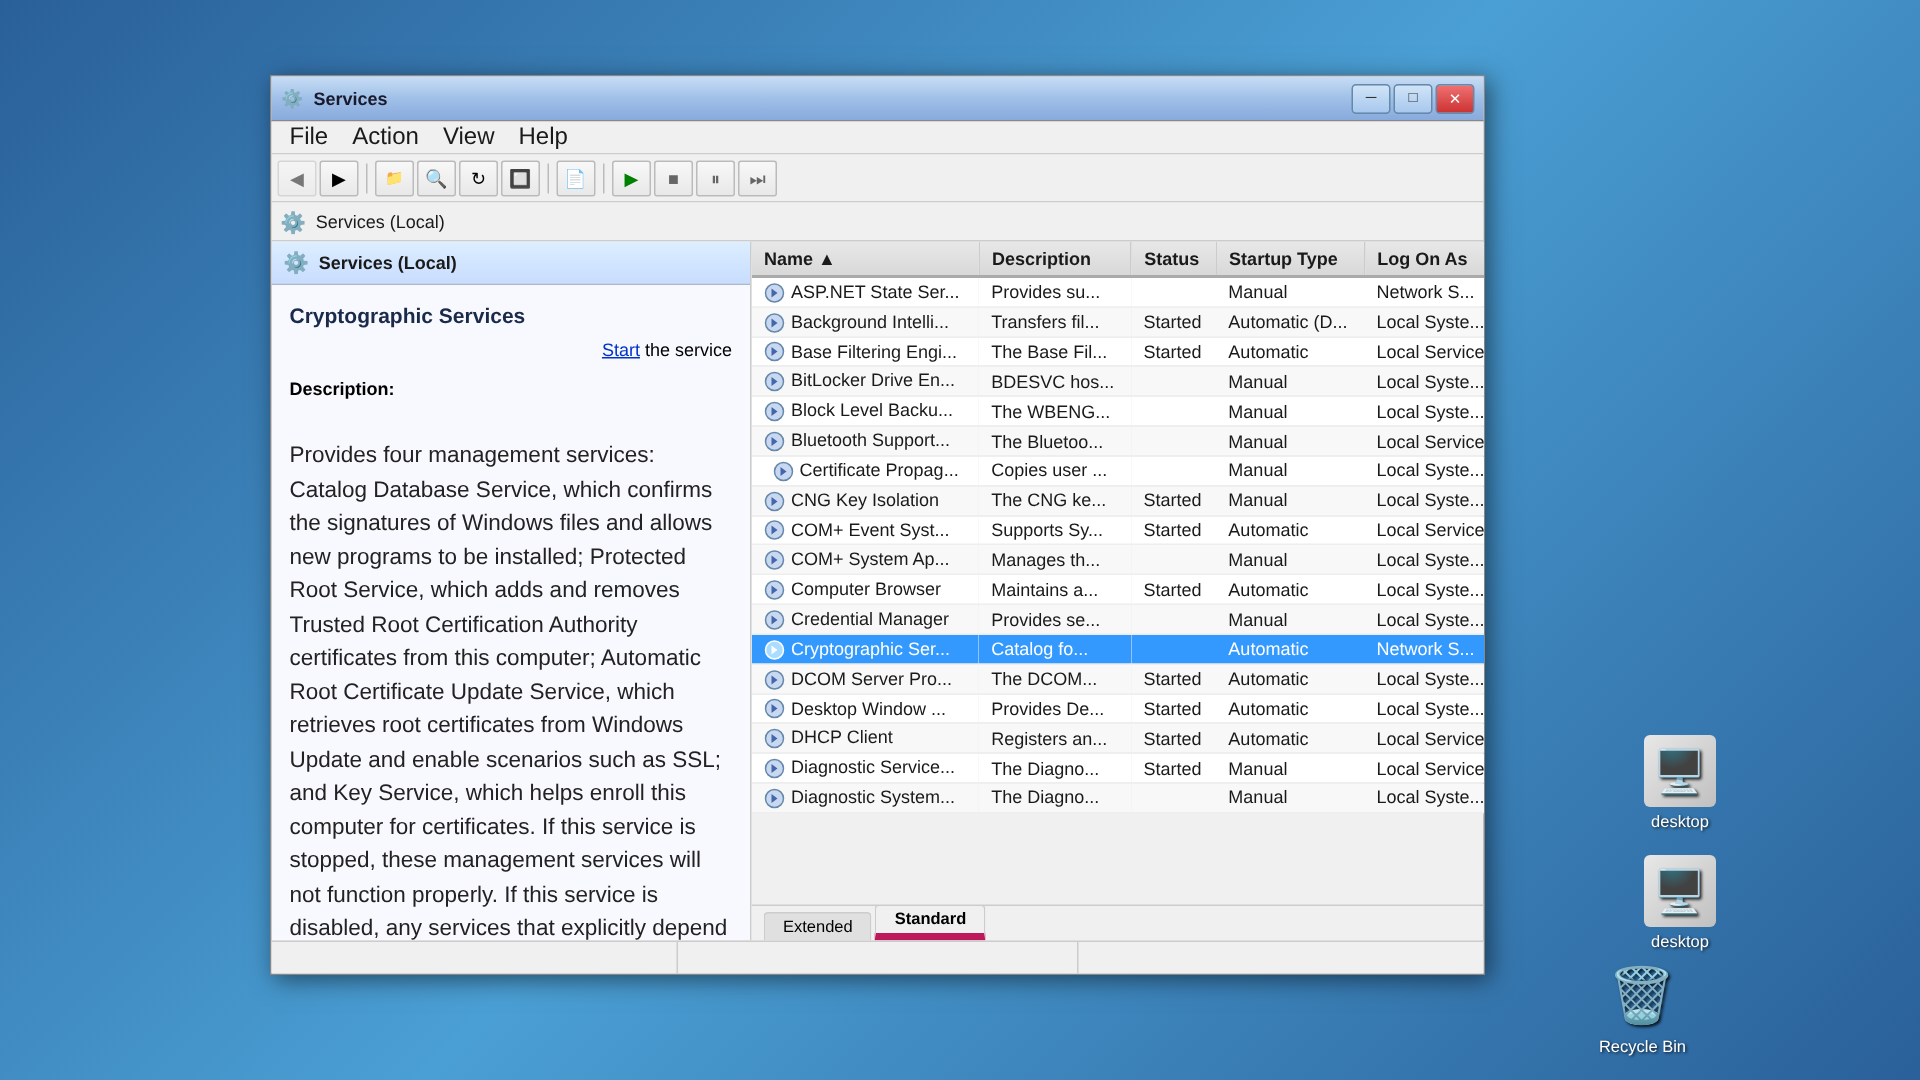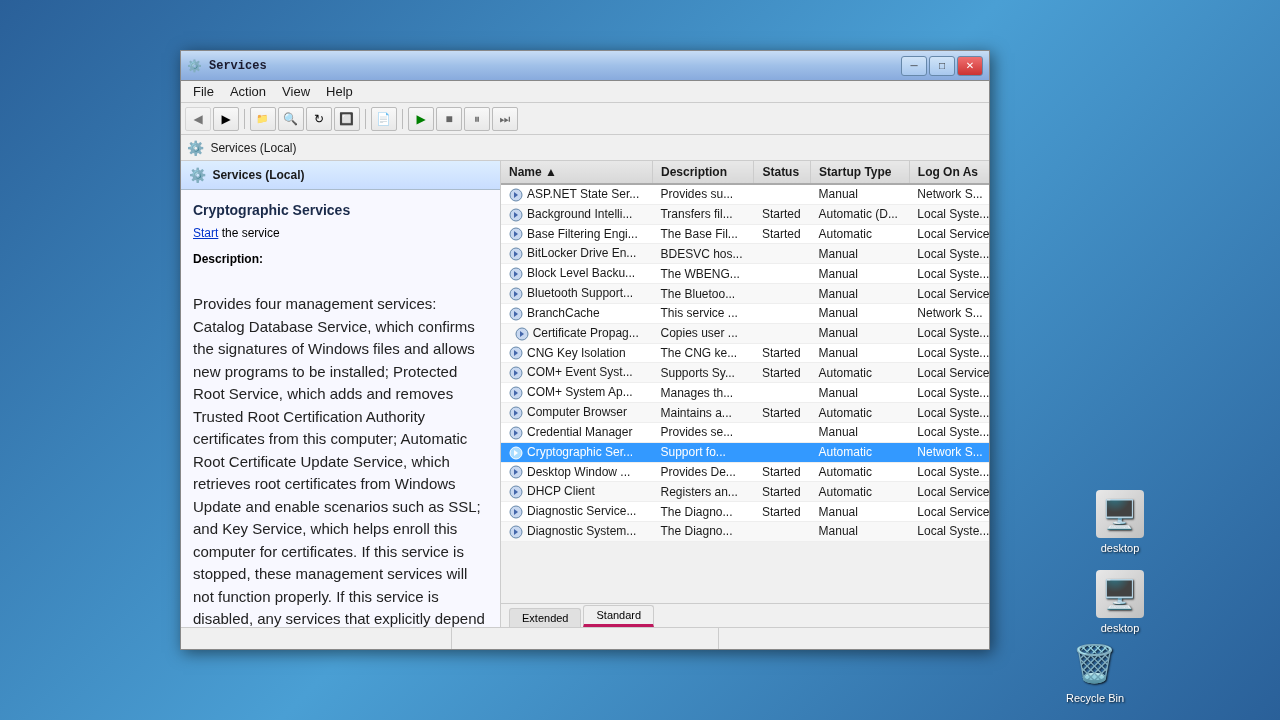"Services" .title-bar .title-text { font-family: Liberation Mono, monospace -> none }
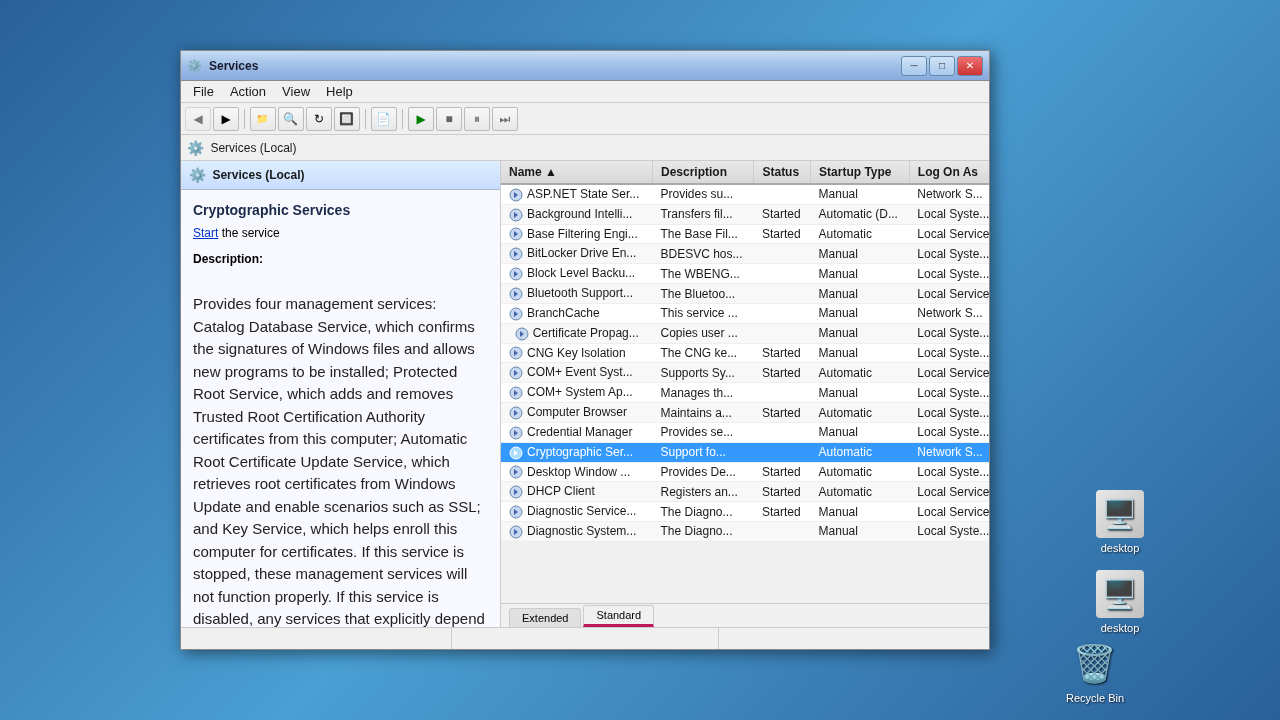"File" .menu-item { font-size: 13px -> 16px }
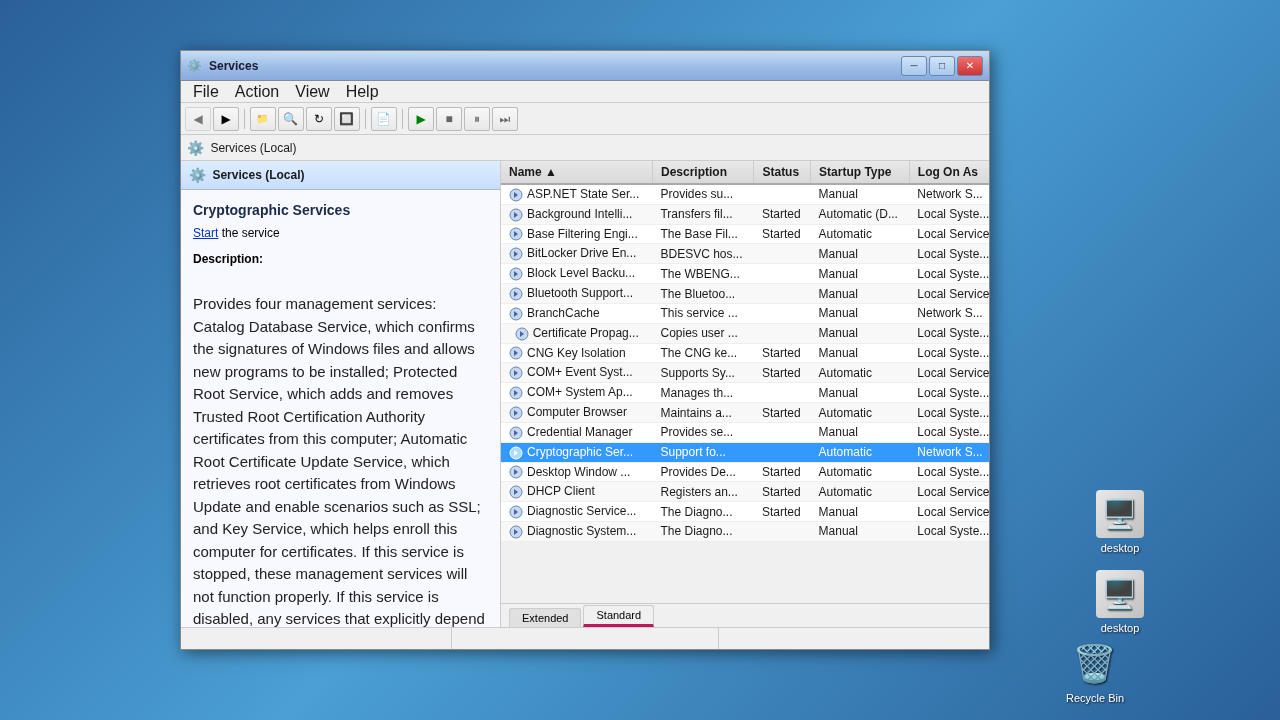"Start the service" .service-action { text-align: none -> right }
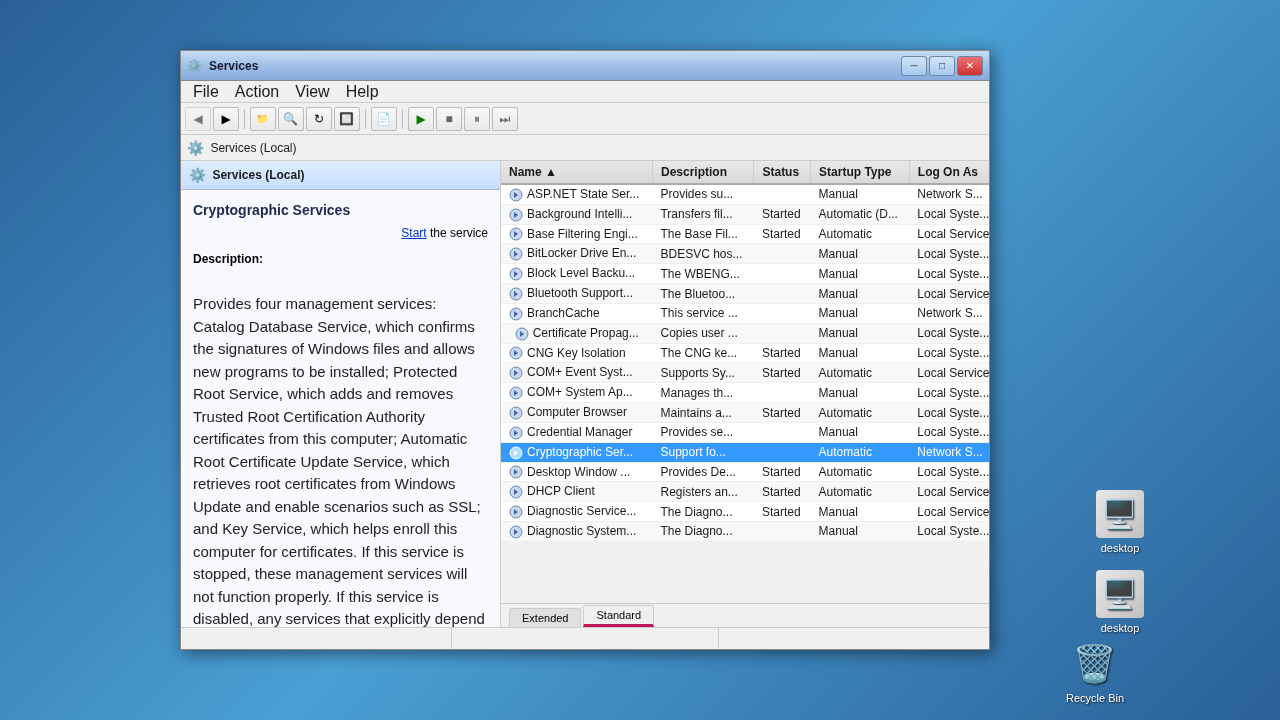"BranchCache" tr { html: <tr> <td><svg> <circle></circle> <path></path> </svg>BranchCache</td> <td>This service ...</td> <td></td> <td>Manual</td> <td>Network S...</td> </tr> -> none }
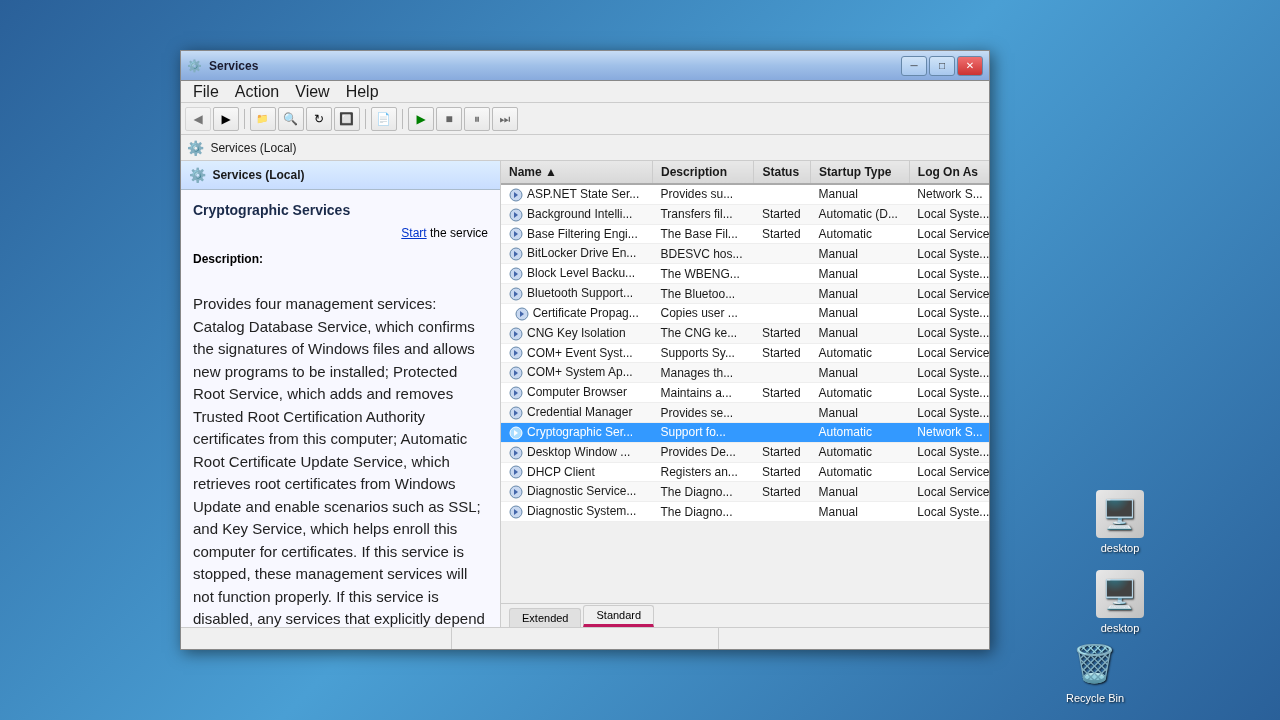"Support fo..." td { text: Support -> Catalog }
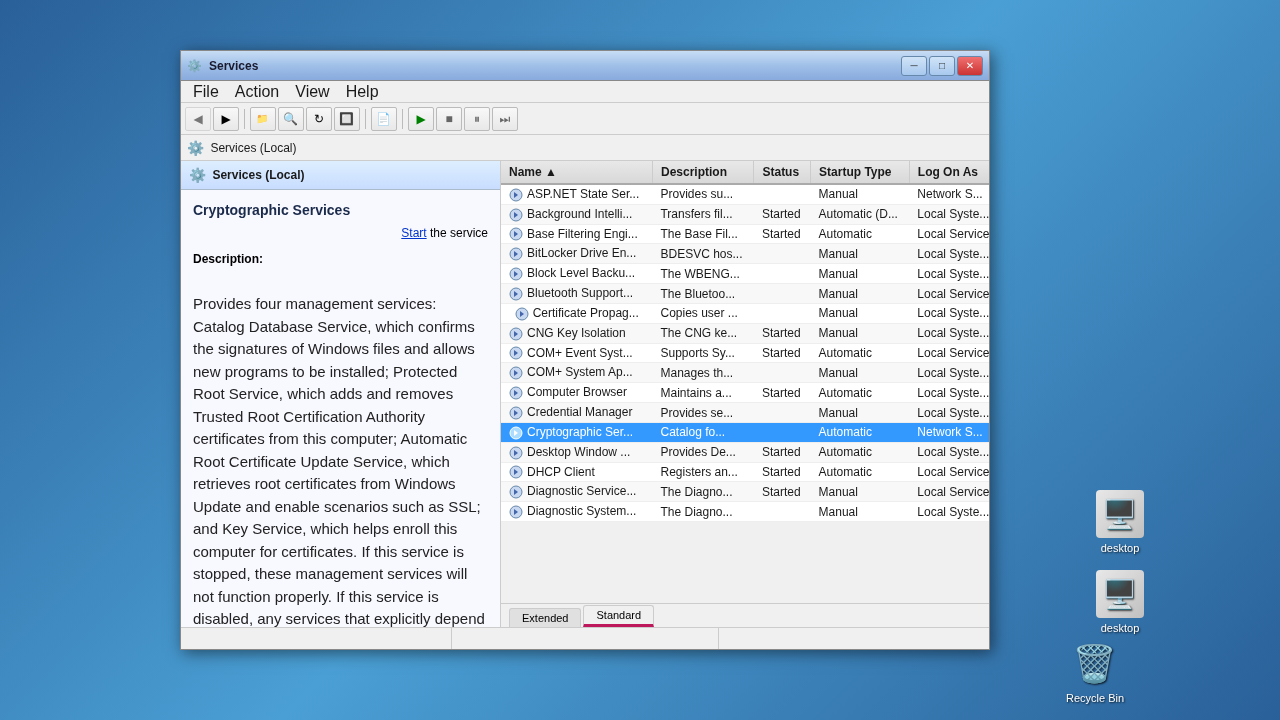"DCOM Server Pro..." tr { html: none -> <tr> <td><svg> <circle></circle> <path></path> </svg>DCOM Server Pro...</td> <td>The DCOM...</td> <td>Started</td> <td>Automatic</td> <td>Local Syste...</td> </tr> }
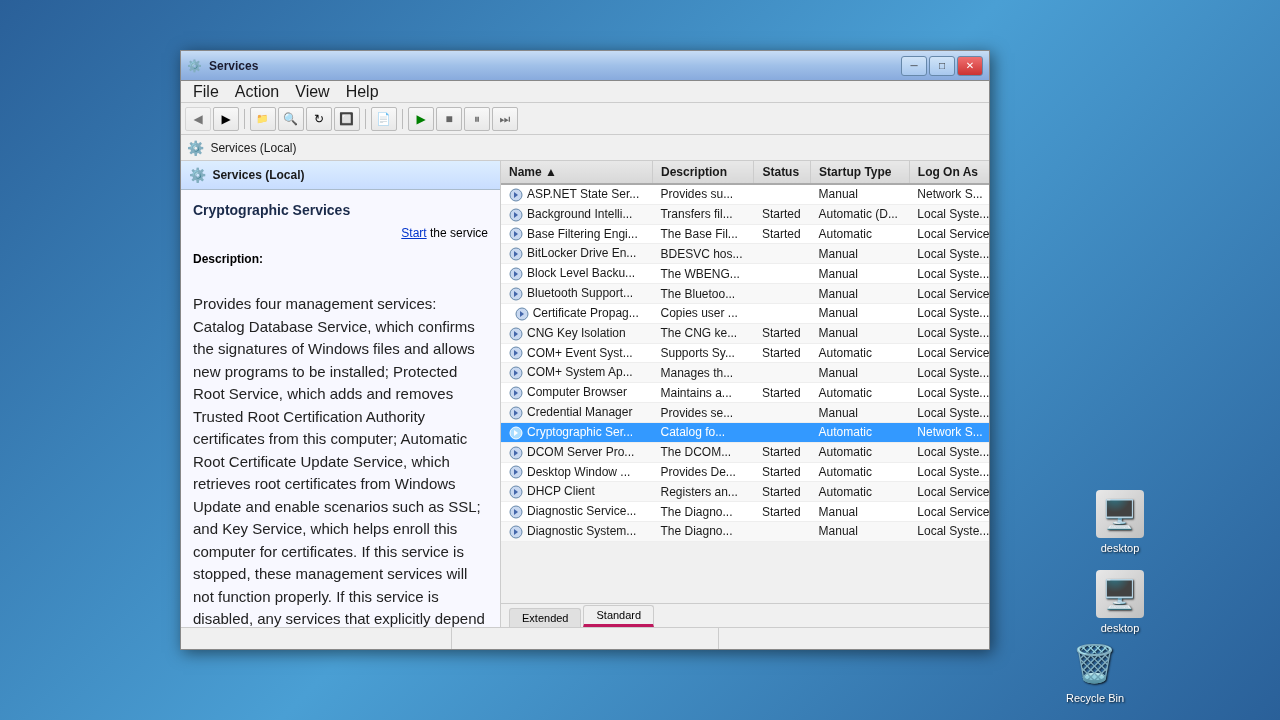"Standard" .tab.active { border-bottom: 3px solid #be185d -> 5px solid #be185d; font-weight: normal -> bold }
